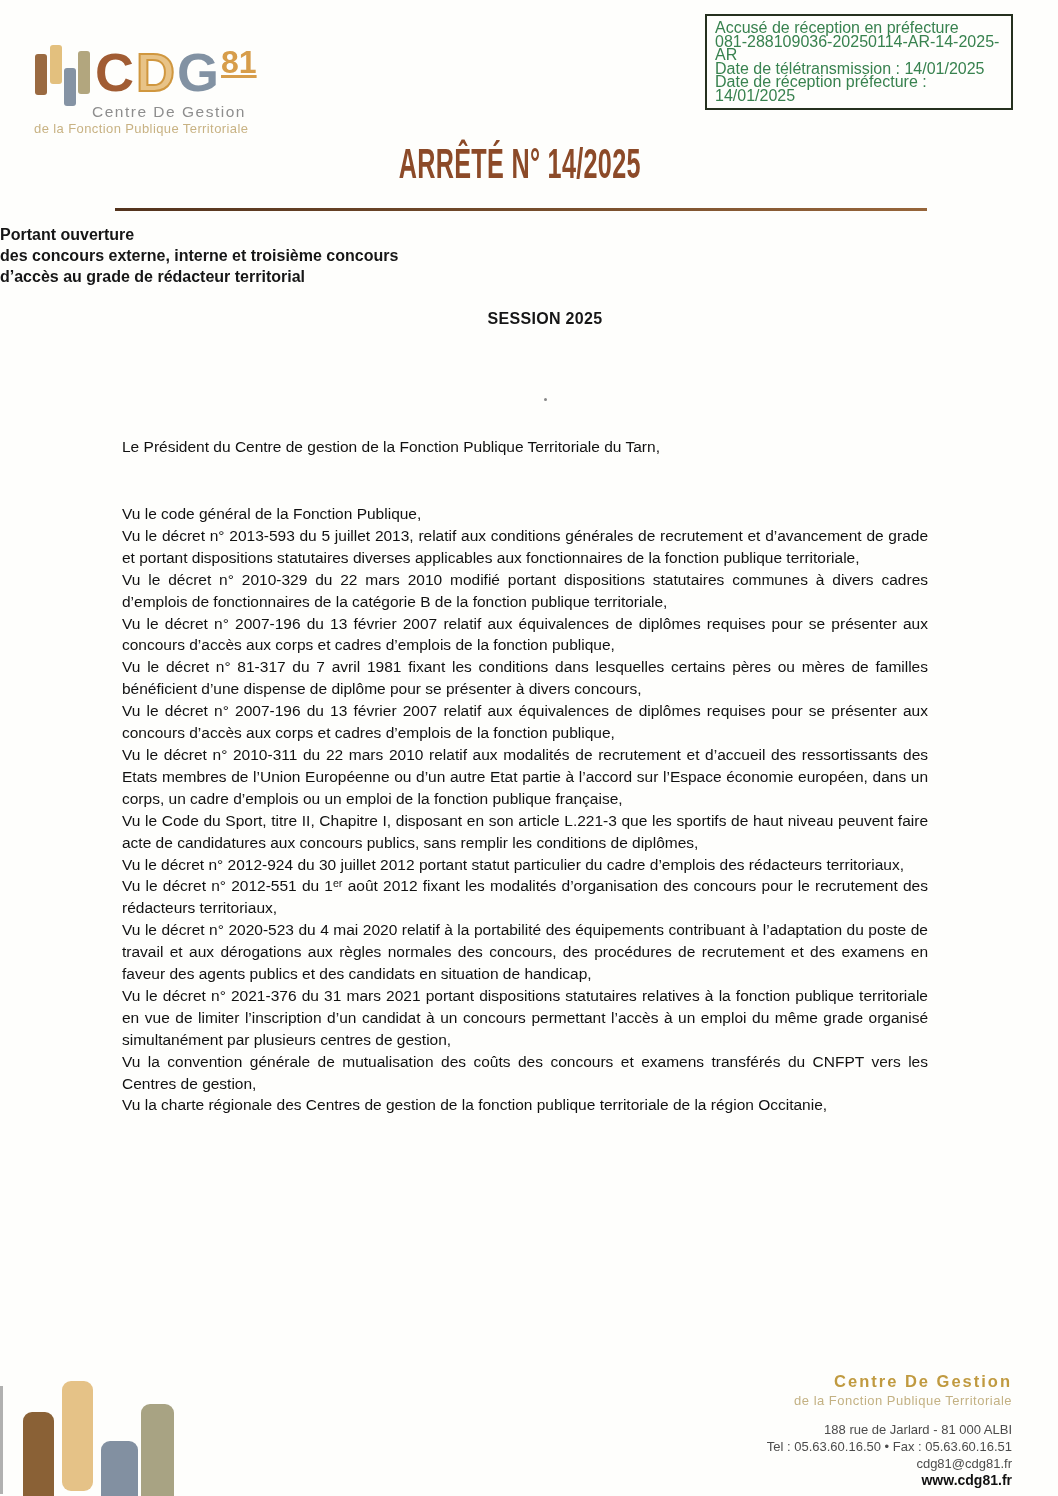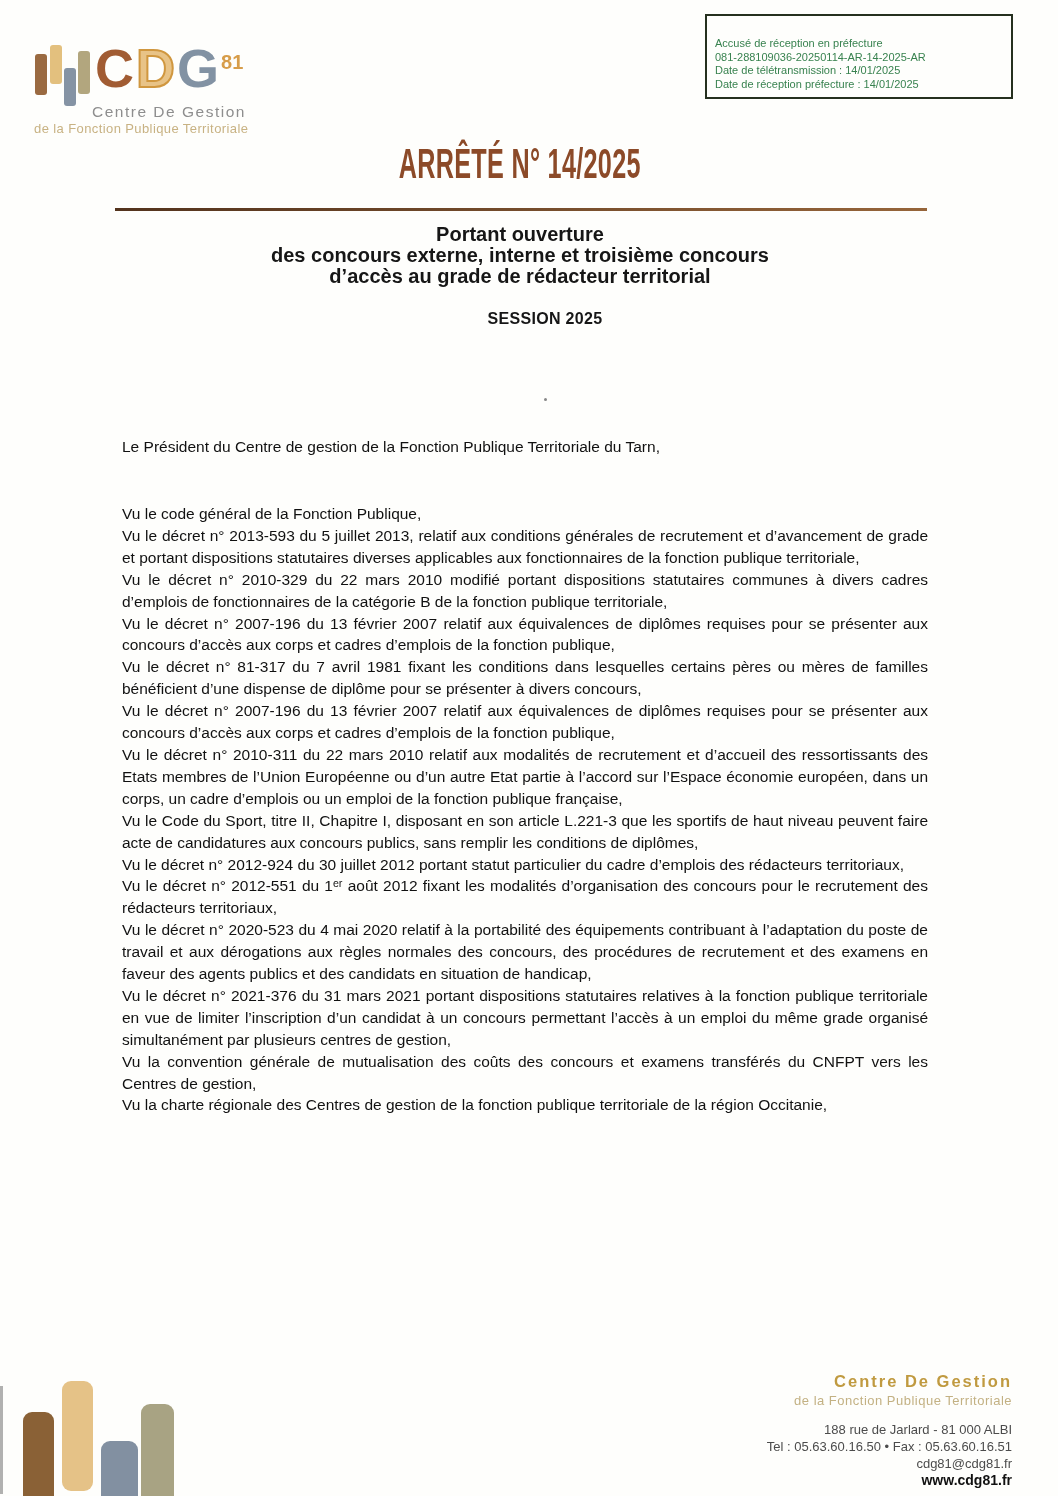"Accusé de réception en préfecture" .stamp { font-size: 11px -> 16px; padding: 21px 8px 6px 8px -> 5px 8px 6px 8px }
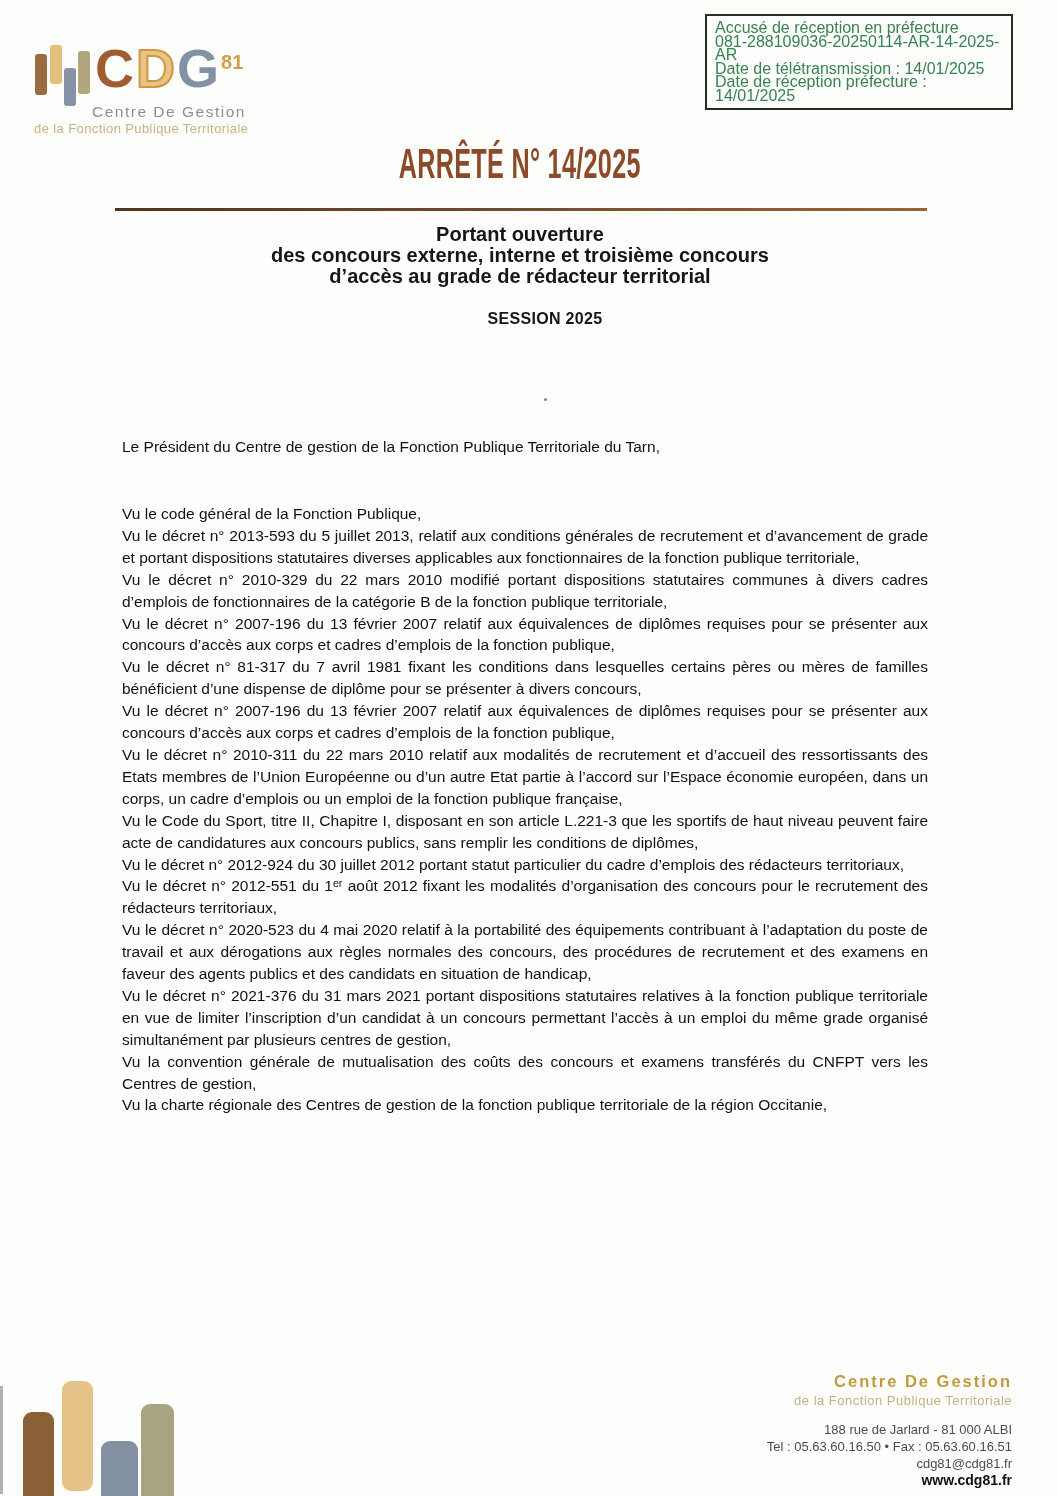"81" .cdg-81 { font-size: 20px -> 32px; text-decoration: none -> underline }
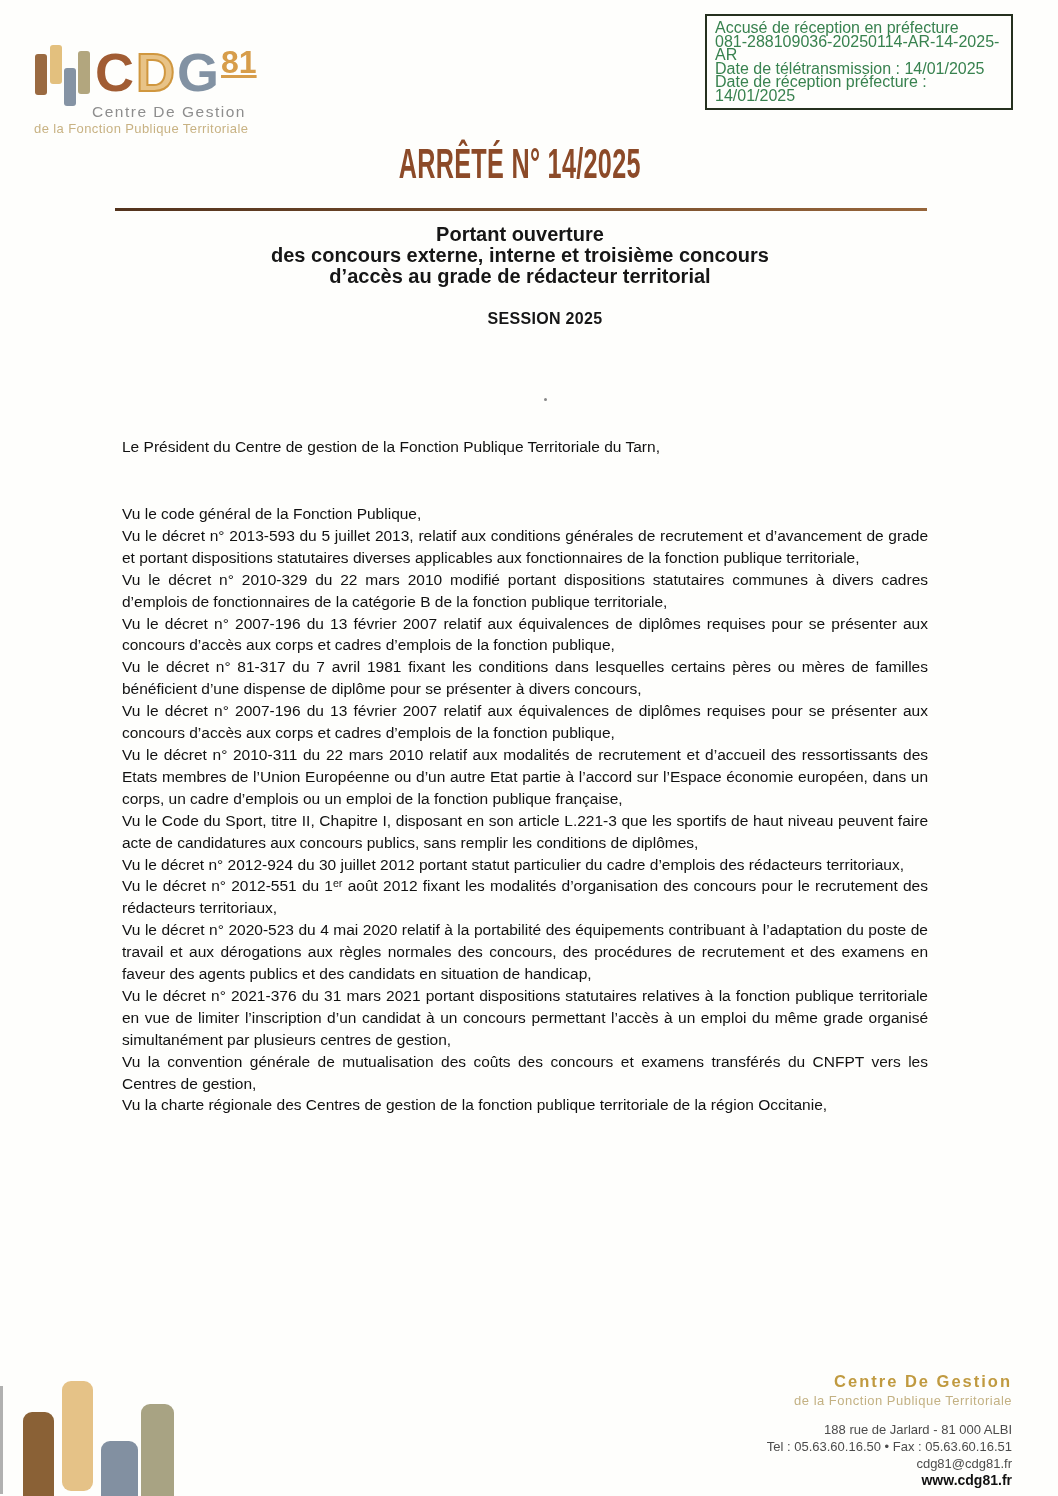"Portant ouverture" .subtitle { font-size: 20px -> 16px; text-align: center -> left }
